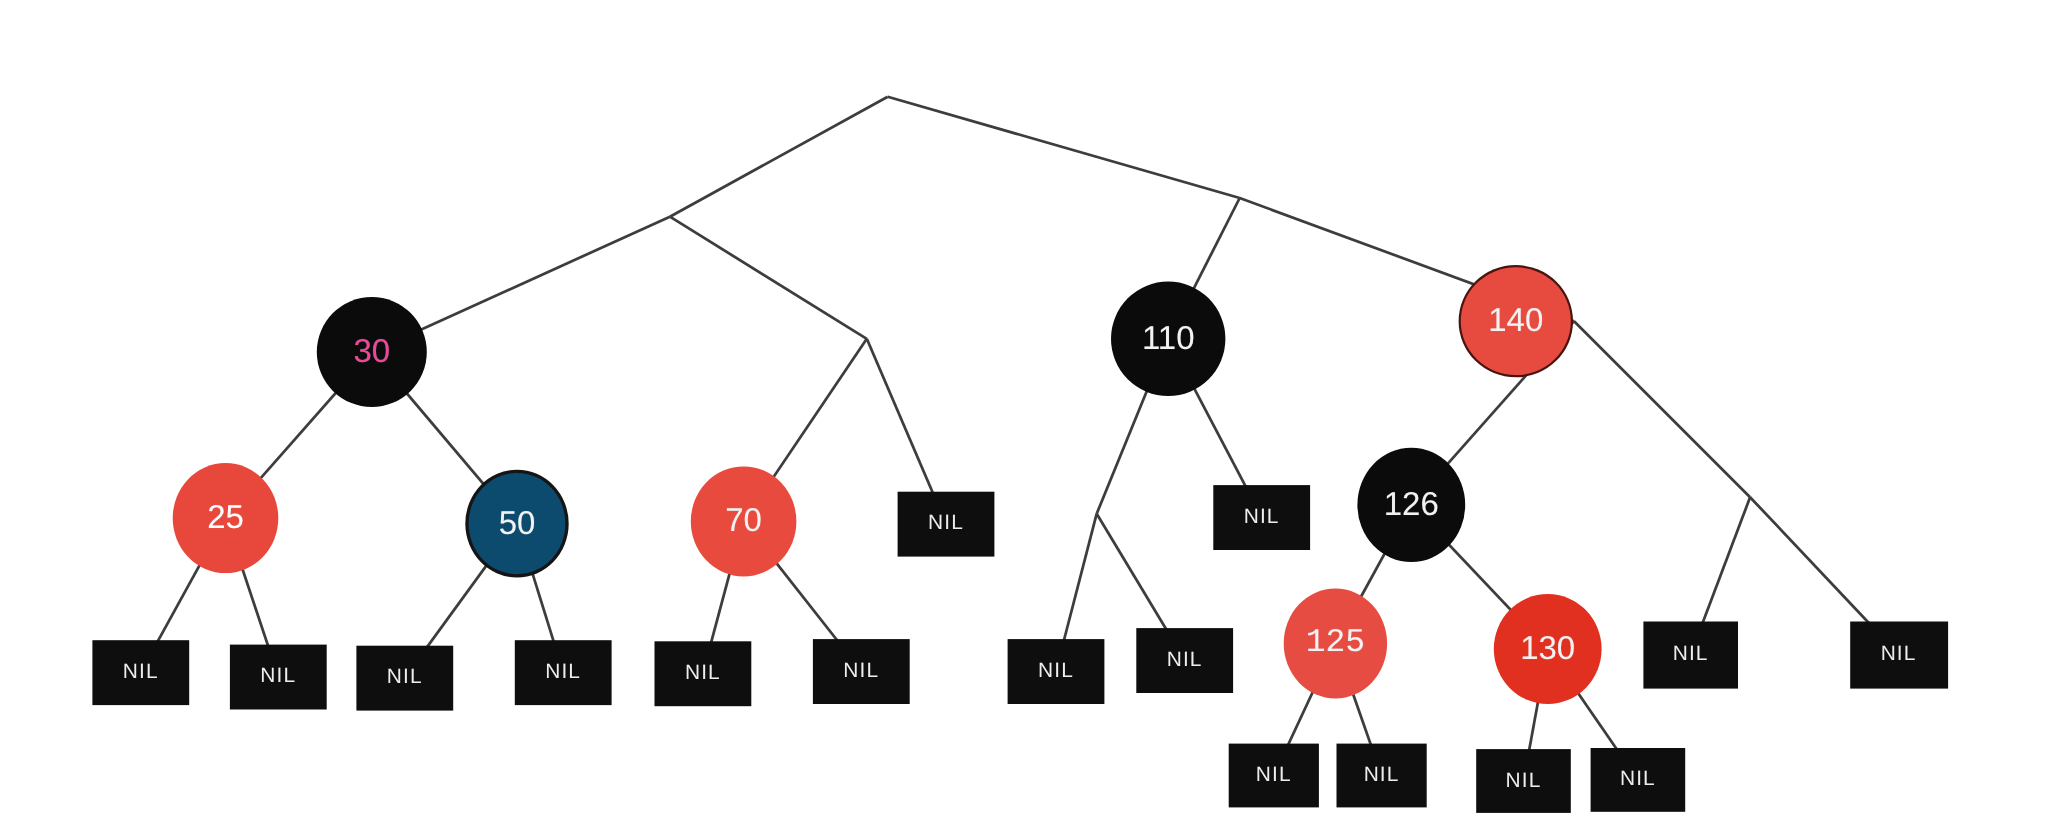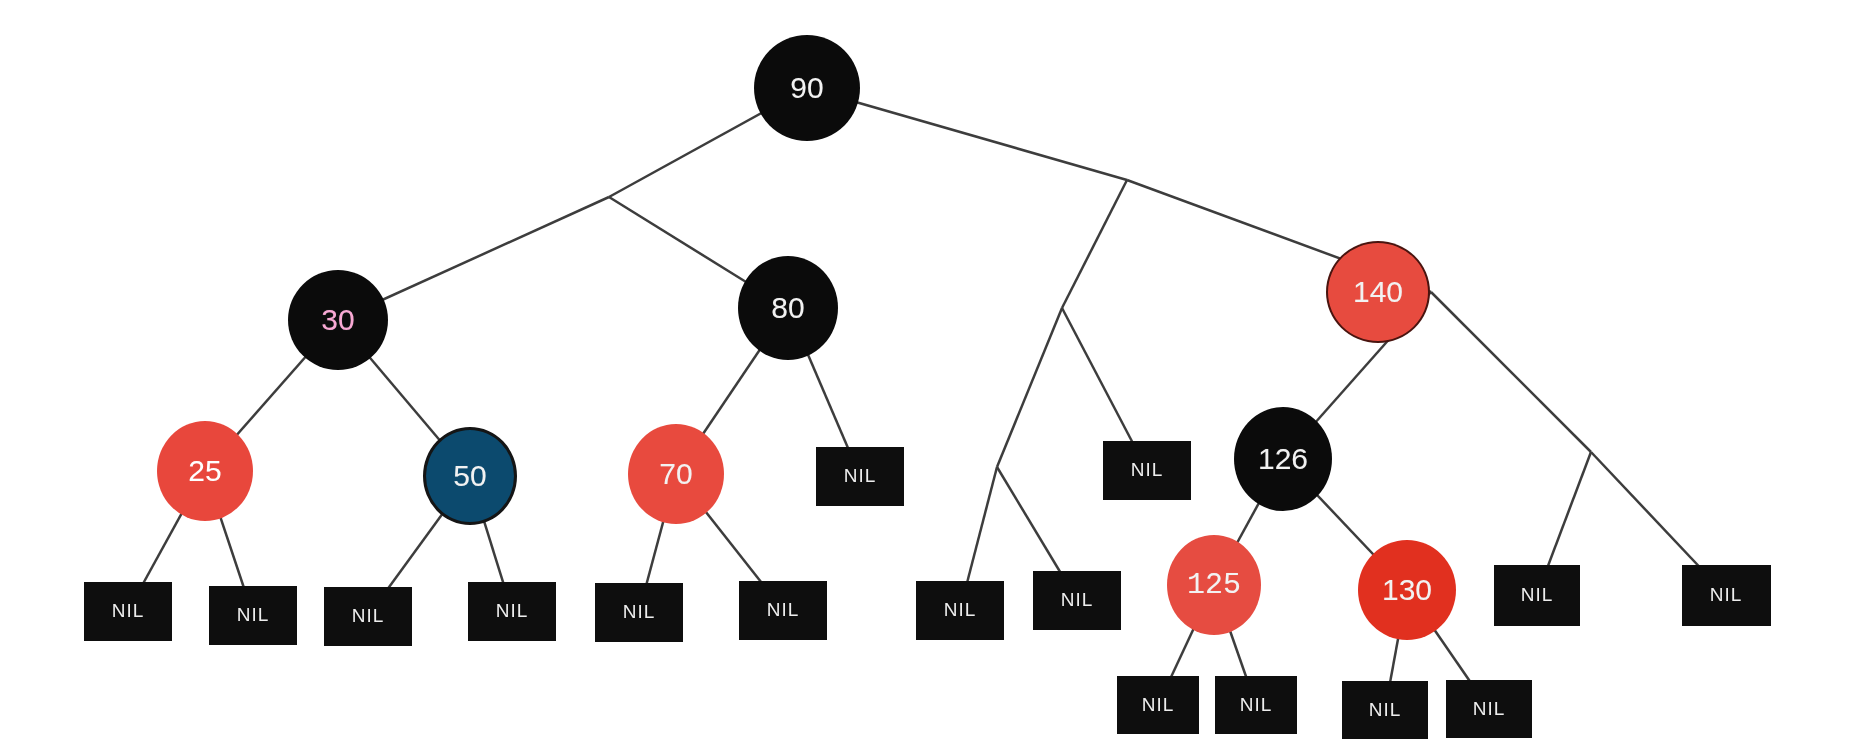"90" div.node { html: <div>90</div> -> none }
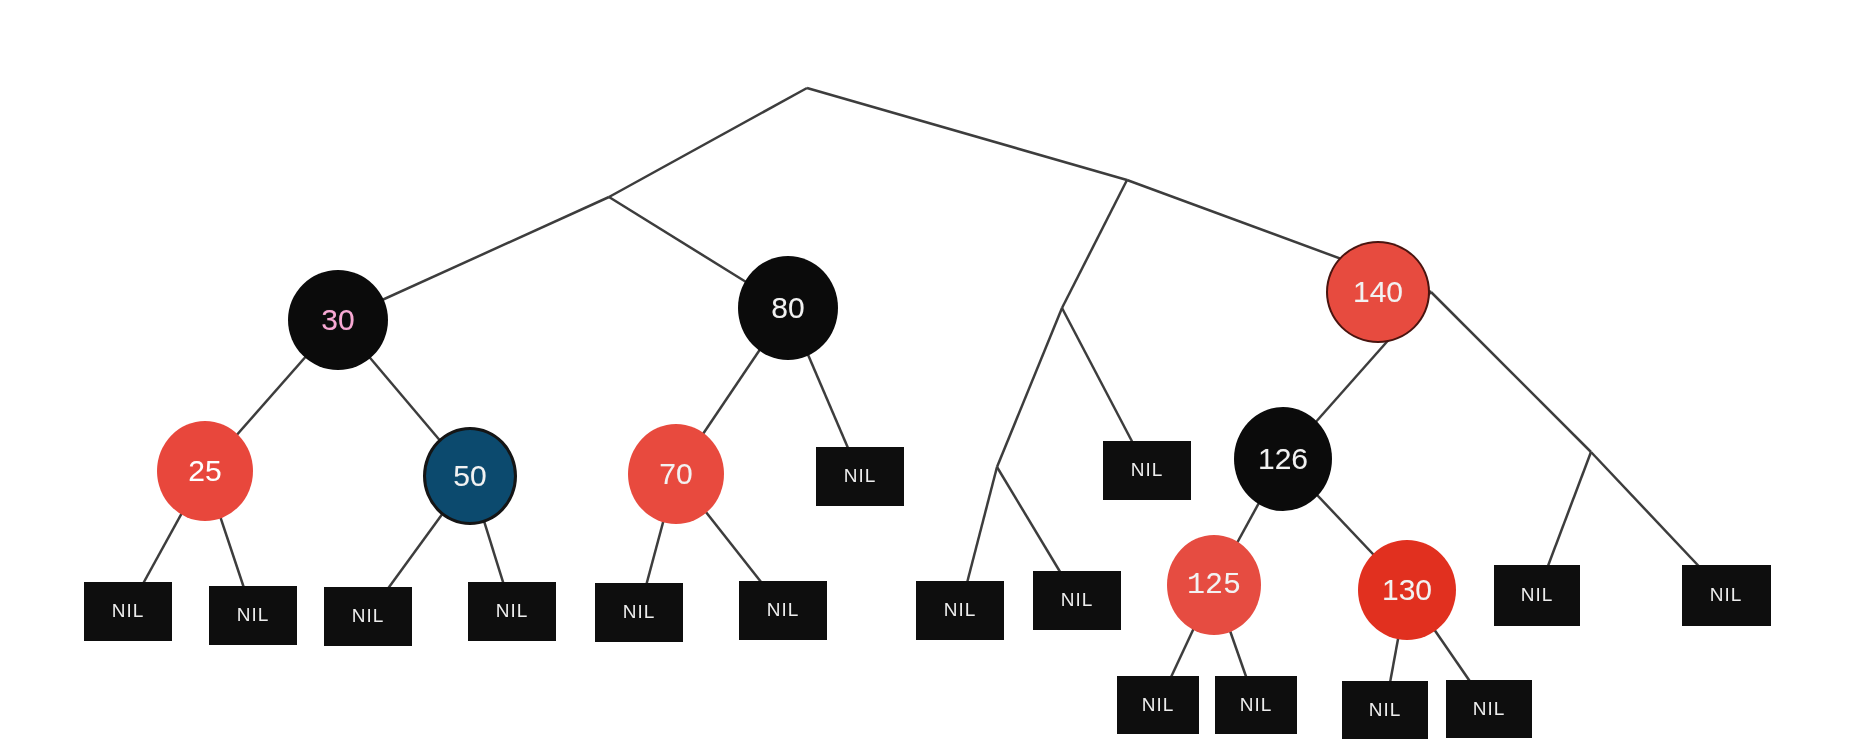"30" div.node { color: #f9a8d4 -> #ec4899 }
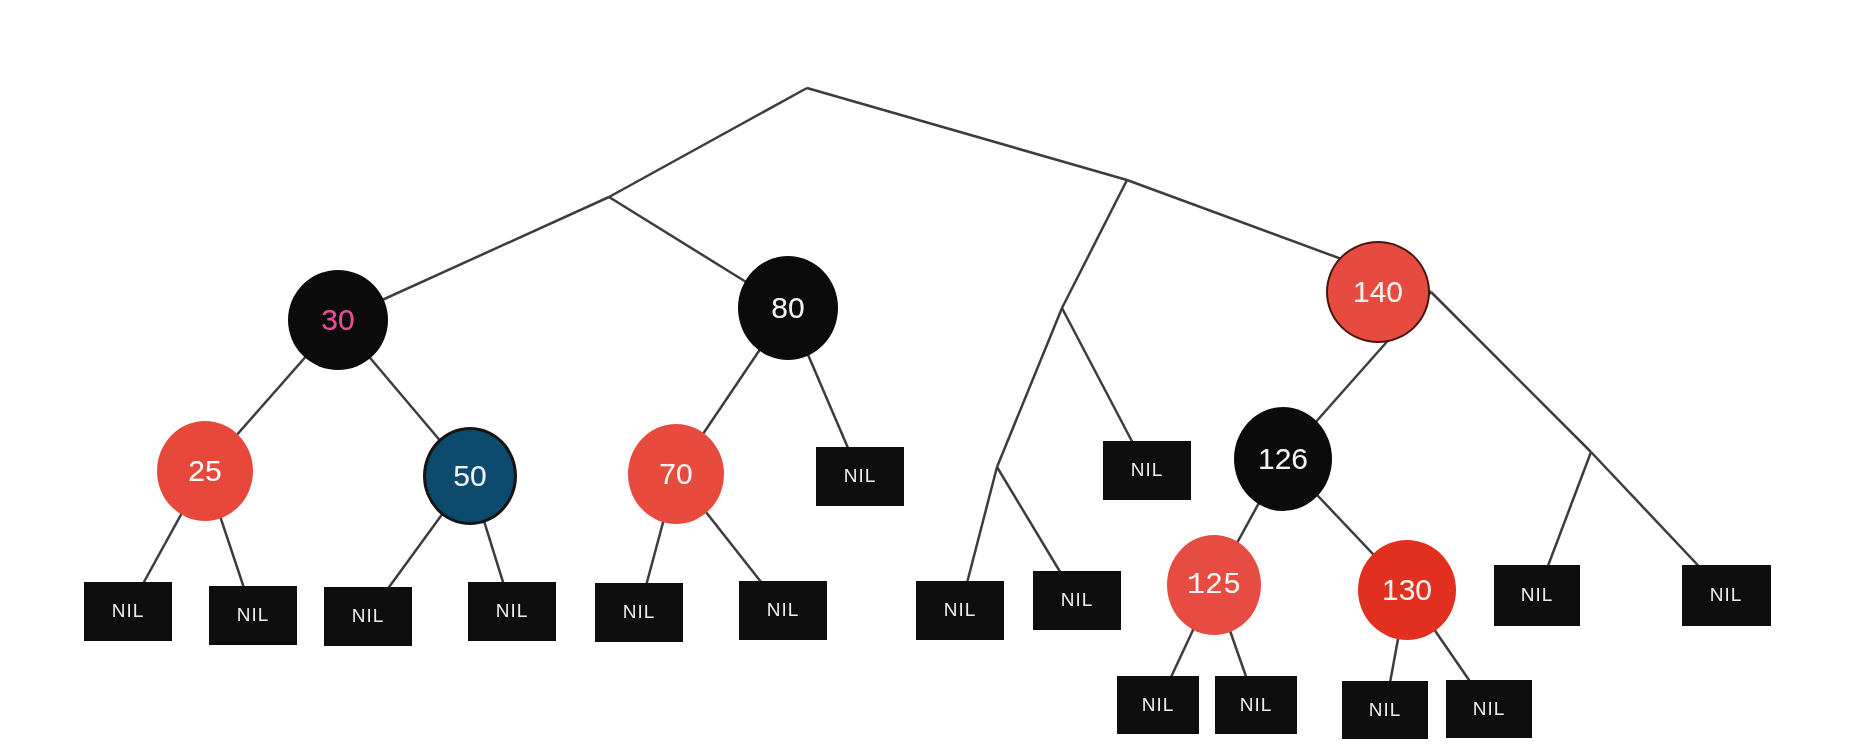"80" div.node { html: <div>80</div> -> none }
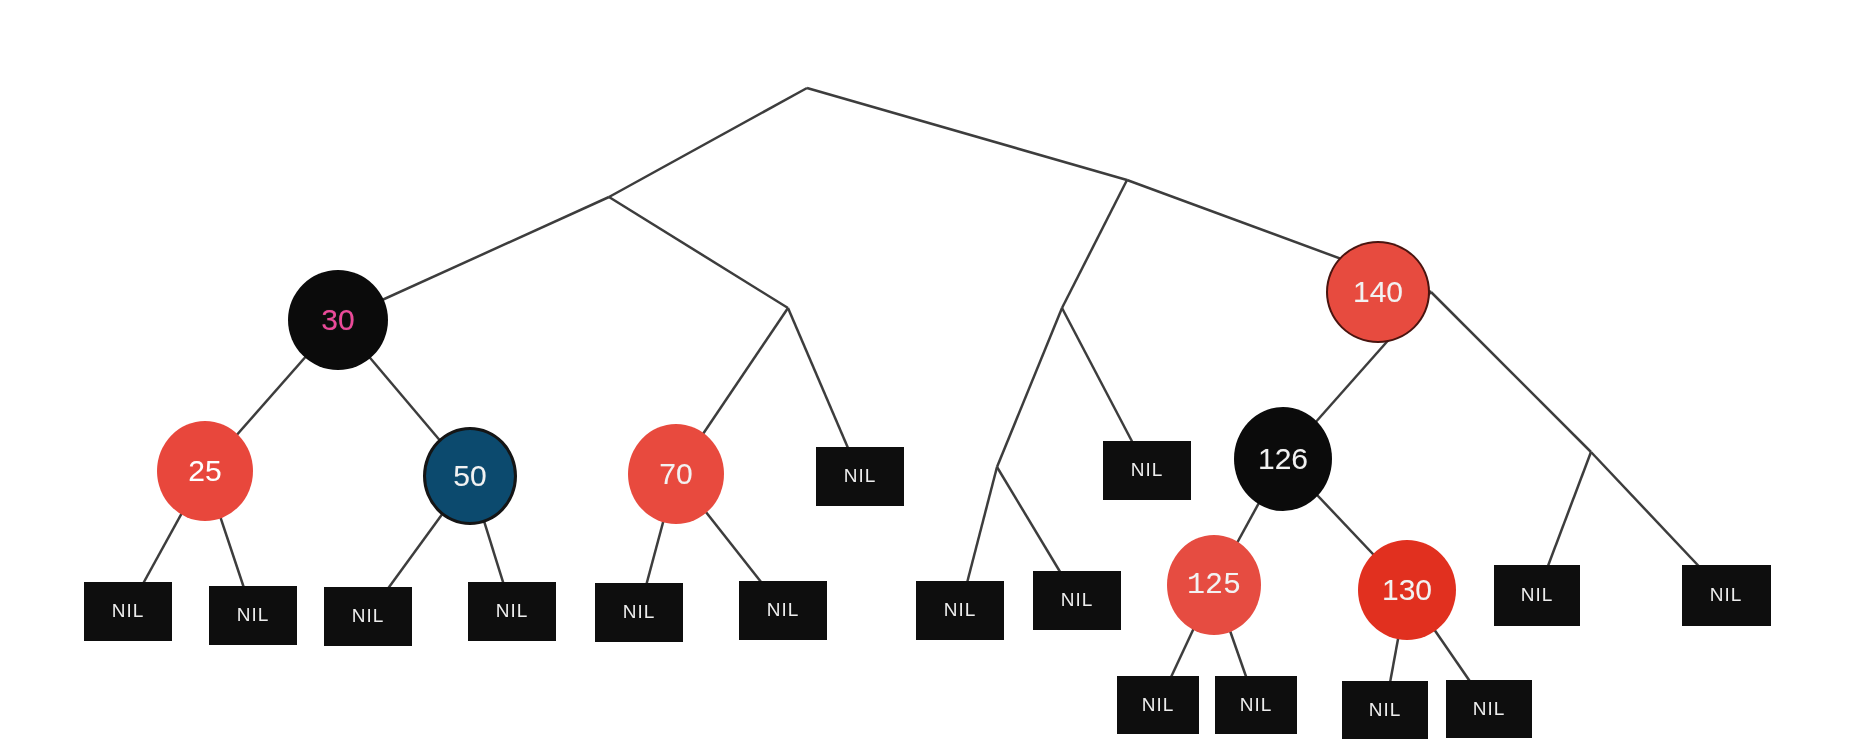"110" div.node { html: none -> <div>110</div> }
